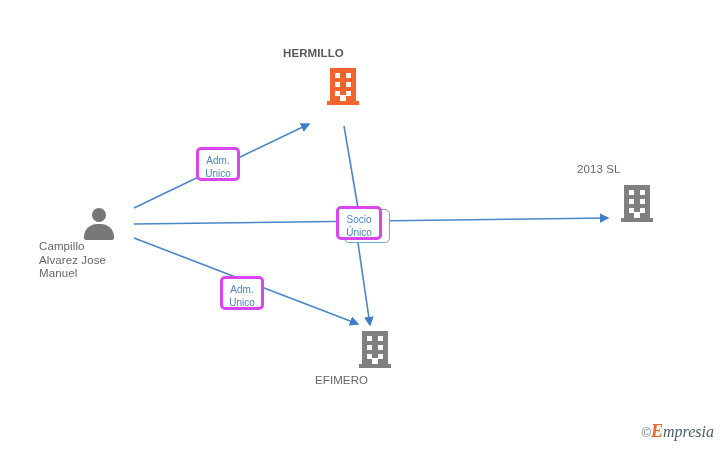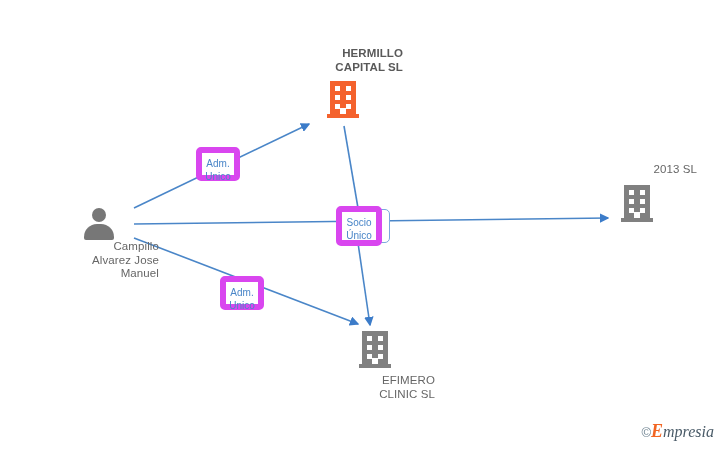"HERMILLO" .node { text-align: right -> left }
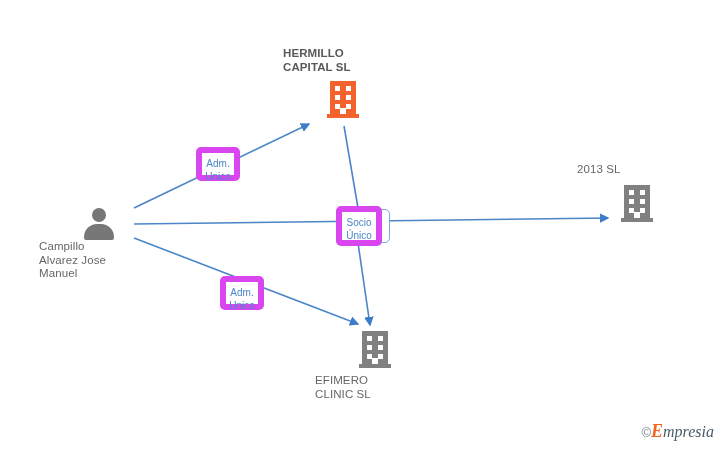"CAPITAL SL" div.node-label { html: <div>CAPITAL SL</div> -> none }
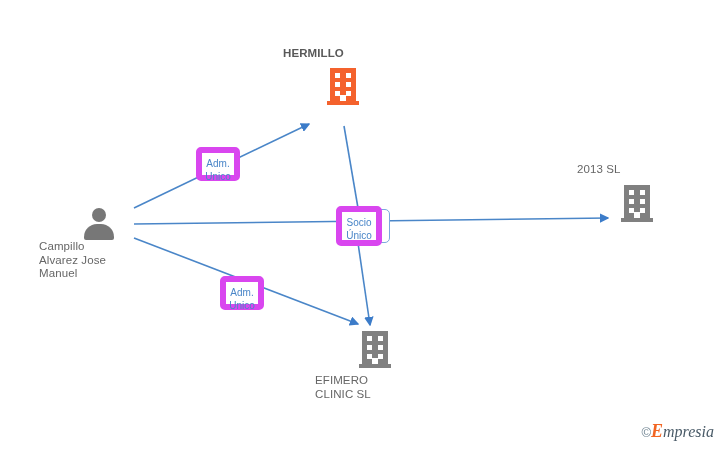"Adm." .chip { border: 6px solid #d946ef -> 3px solid #d946ef }
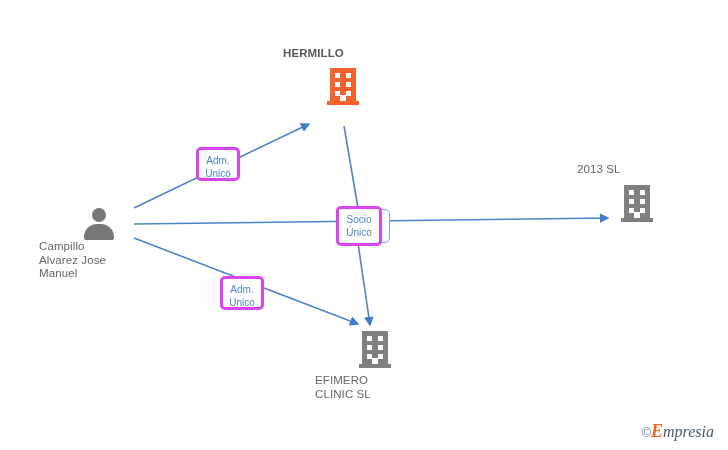"Socio" div.chip { height: 40px -> 34px }
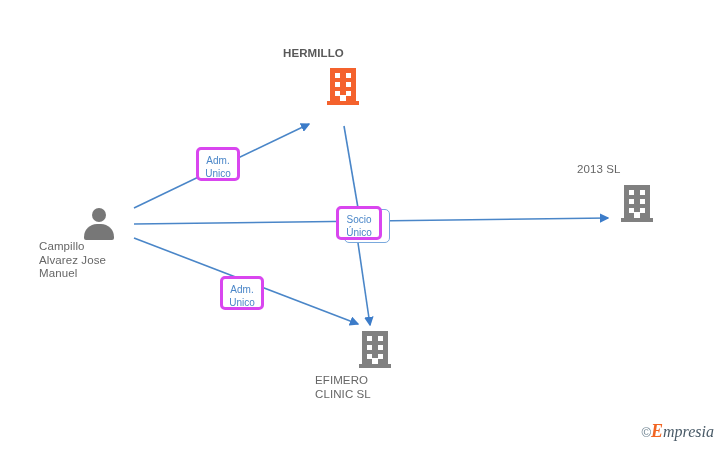"CLINIC SL" div.node-label { html: <div>CLINIC SL</div> -> none }
